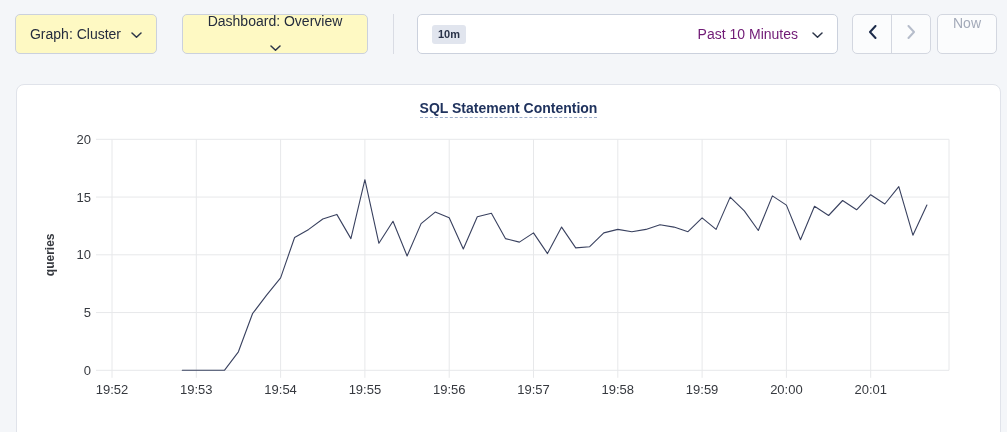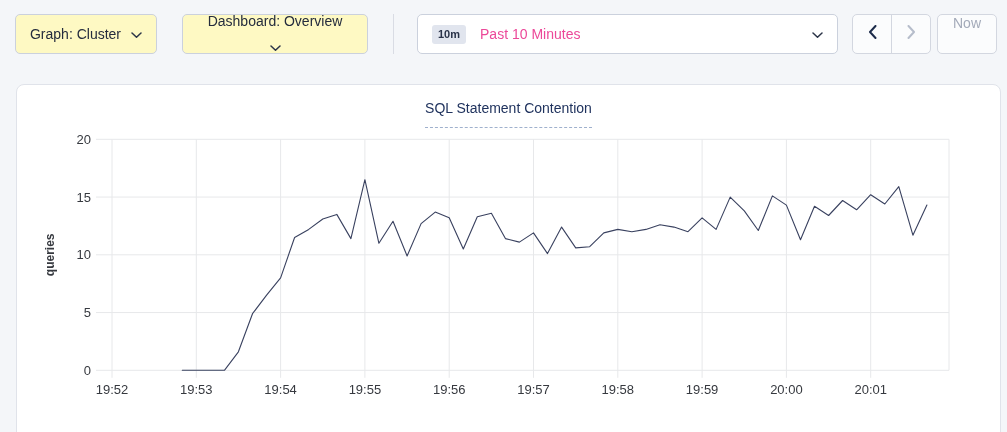"Past 10 Minutes" .time-label { color: #ec4899 -> #701a75; text-align: none -> right }
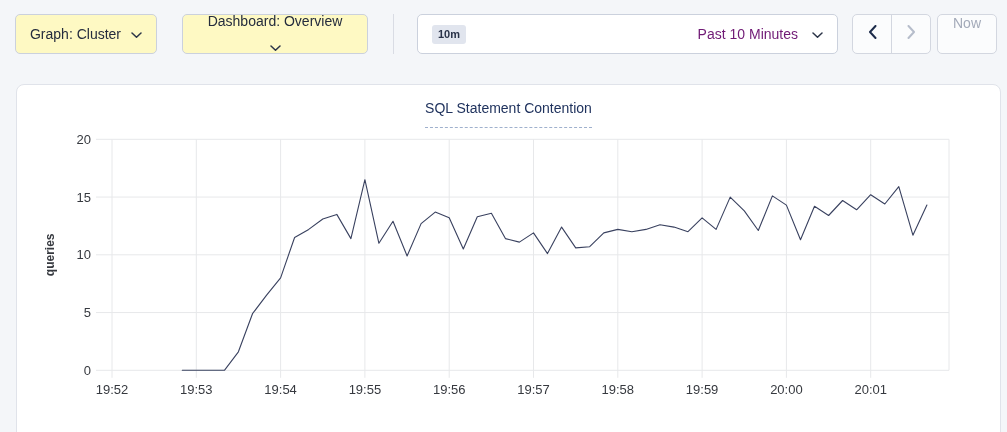"SQL Statement Contention" .chart-title { font-weight: 400 -> 700; padding-bottom: 11px -> 1px }
